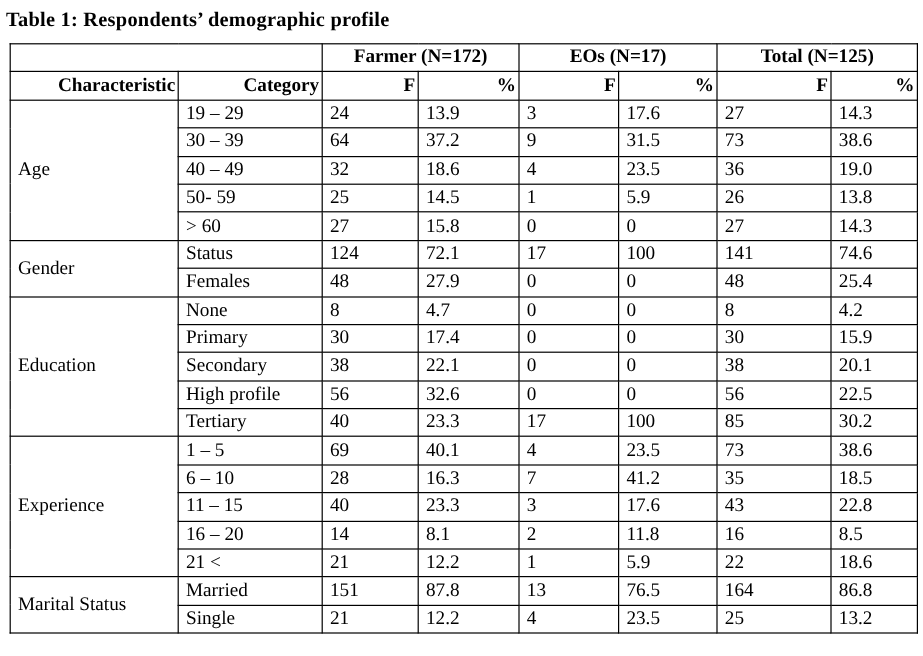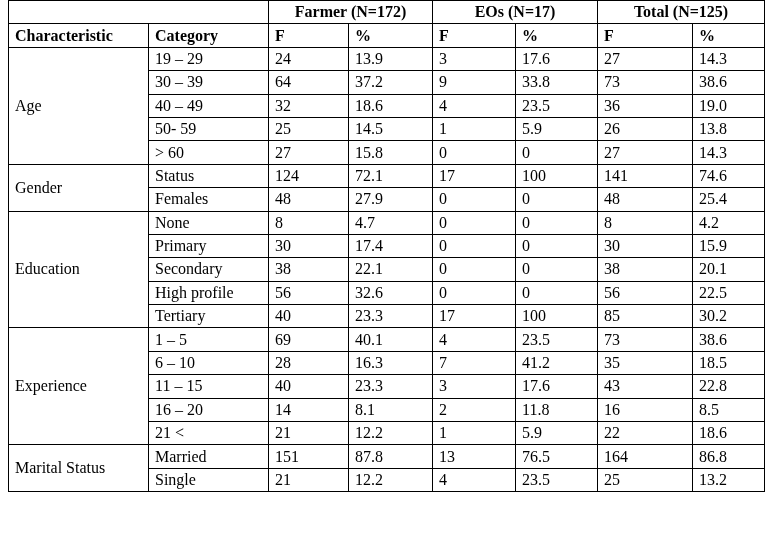"Table 1: Respondents’ demographic" div.table-title { html: none -> <div>Table 1: Respondents’ demographic profile</div> }
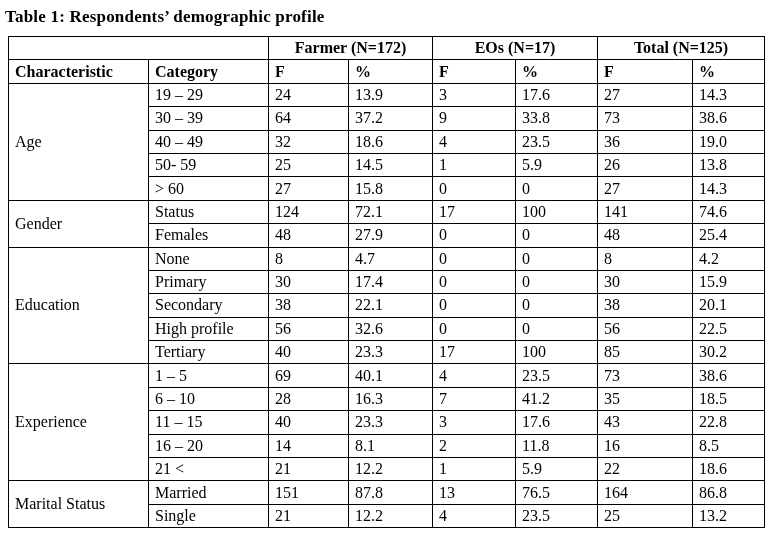"Characteristic" .demo-table th { text-align: none -> right }
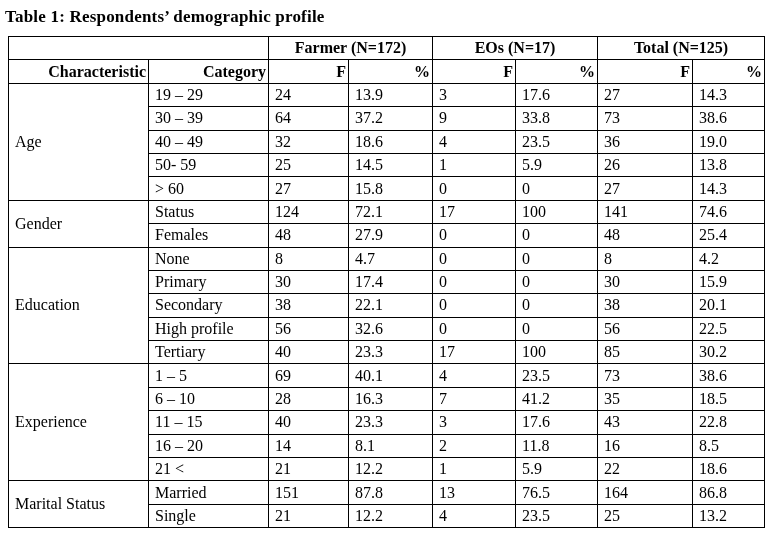"33.8" td { text: 33.8 -> 31.5 }
